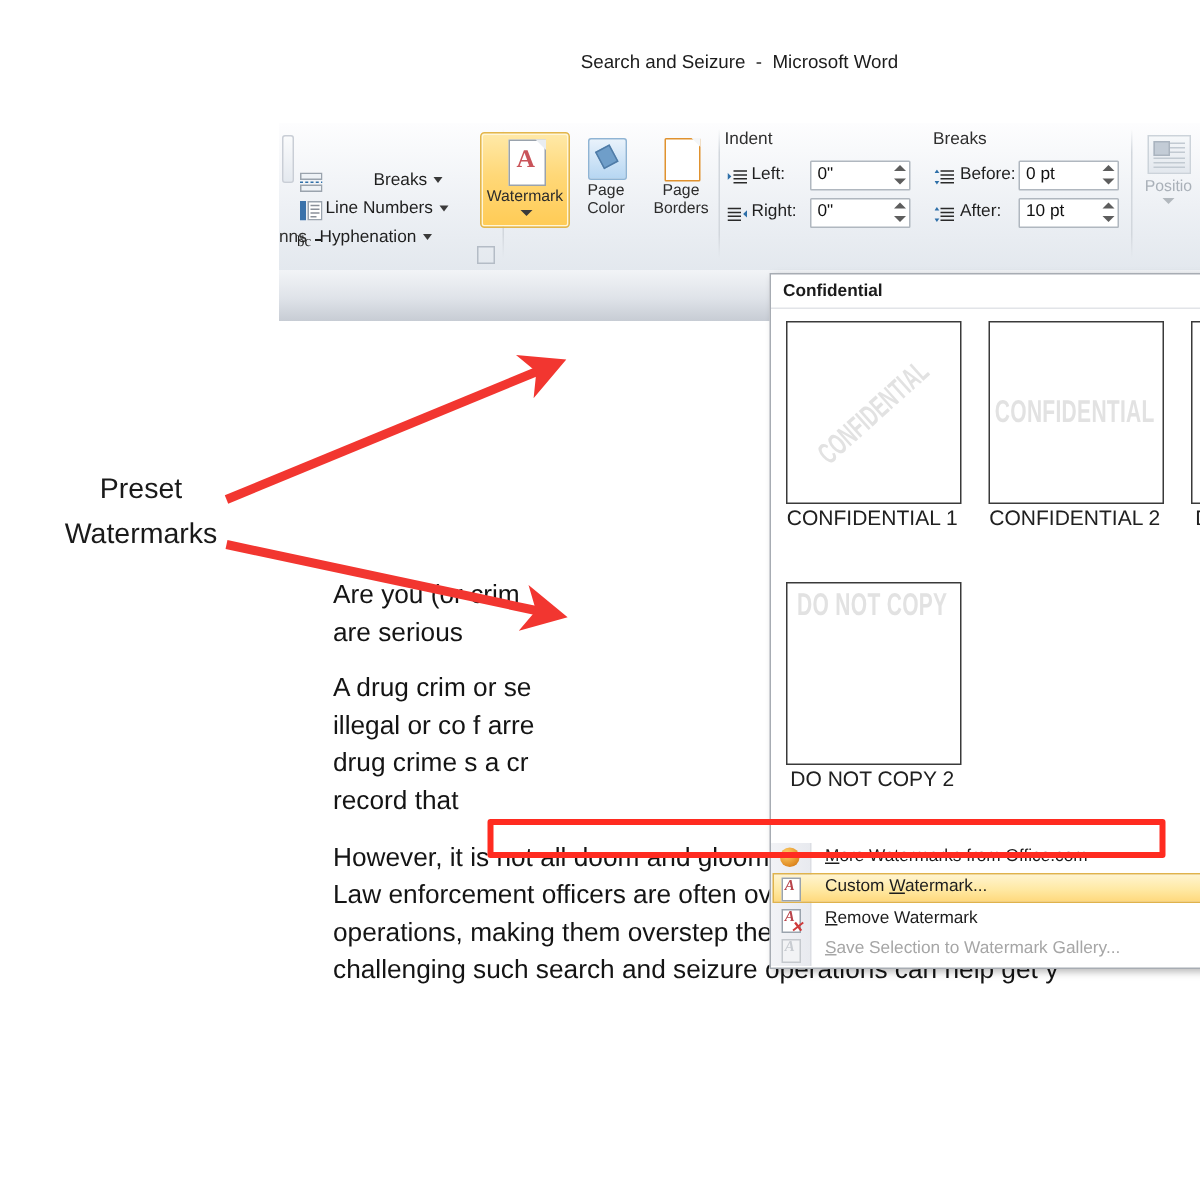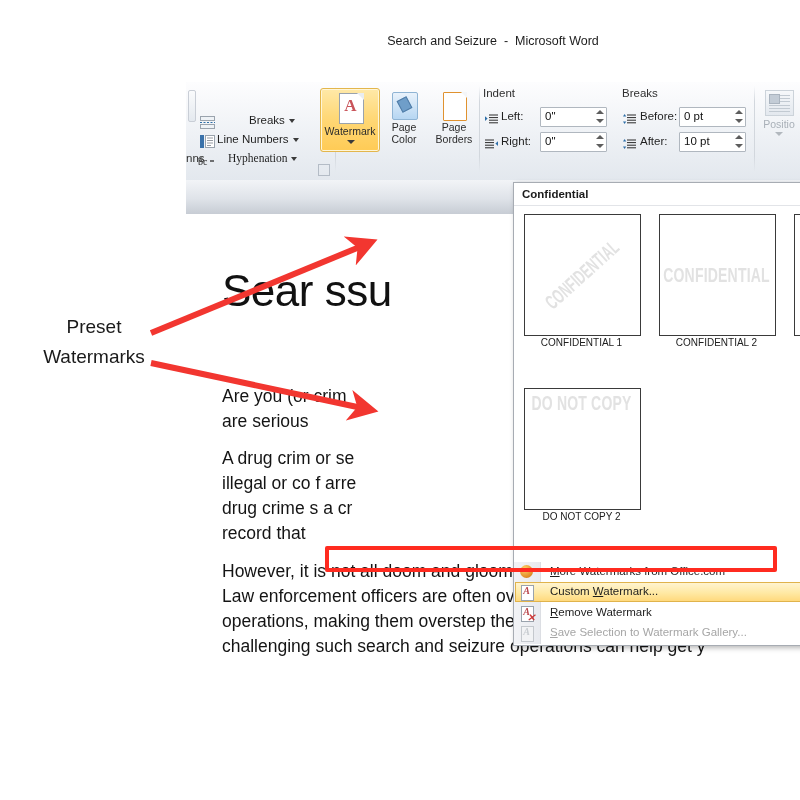"Hyphenation" #item-hyphenation { font-family: Liberation Serif, serif -> none; left: 42px -> 27px }
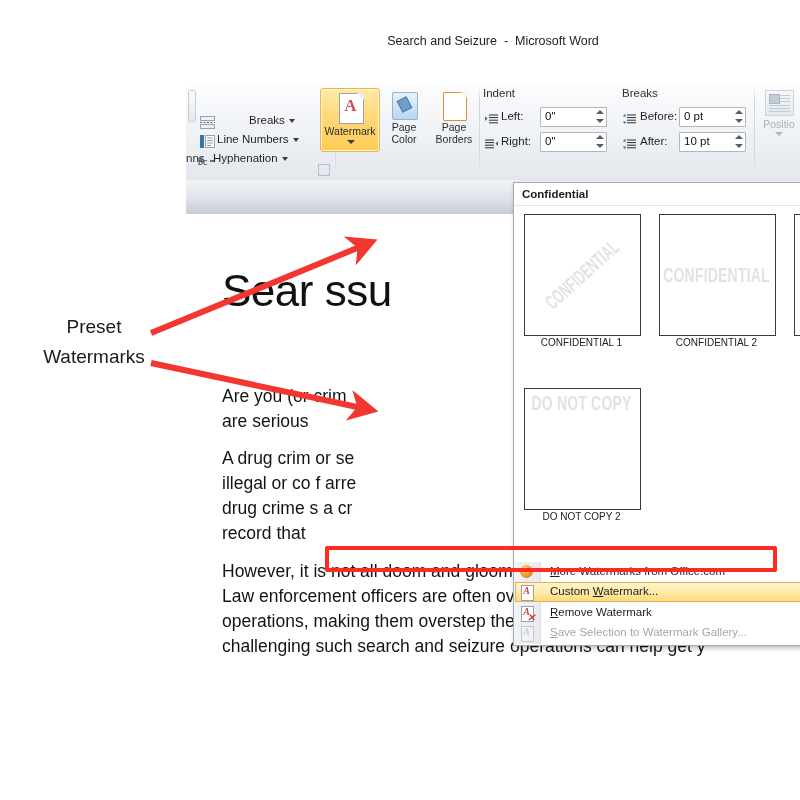"Sear ssu" div { html: <div>Sear ssu</div> -> none }
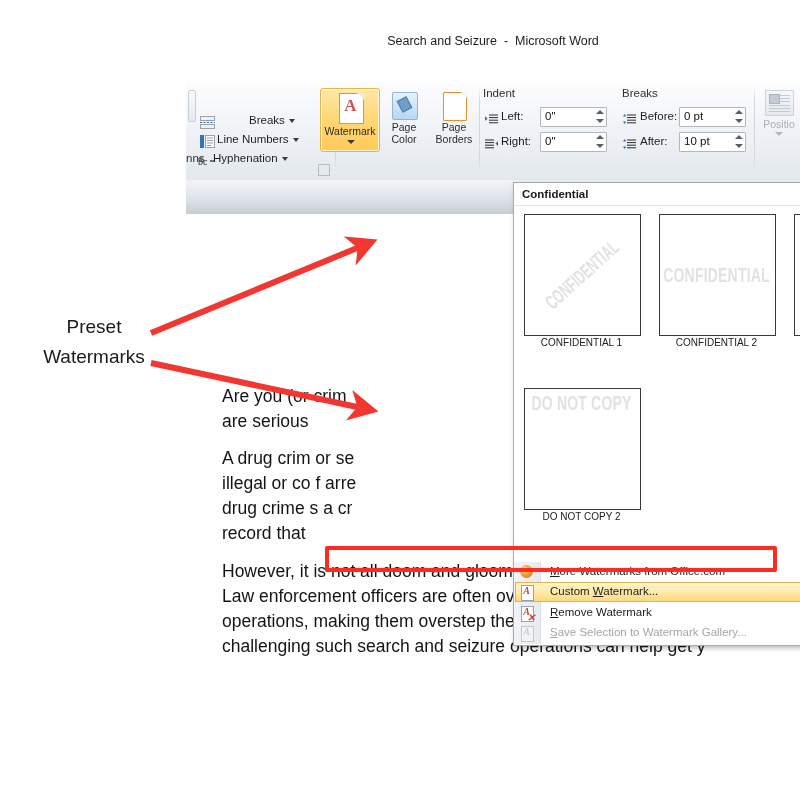"CONFIDENTIAL 1" .gal-label { font-size: 10px -> 14px }
